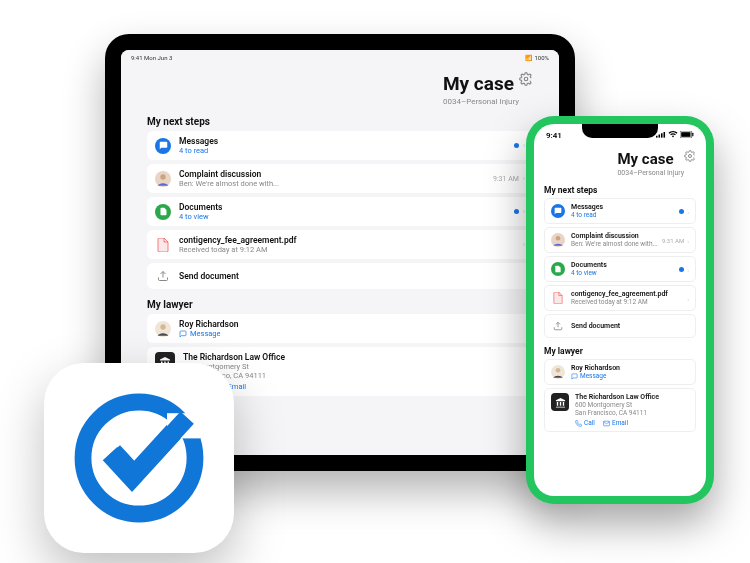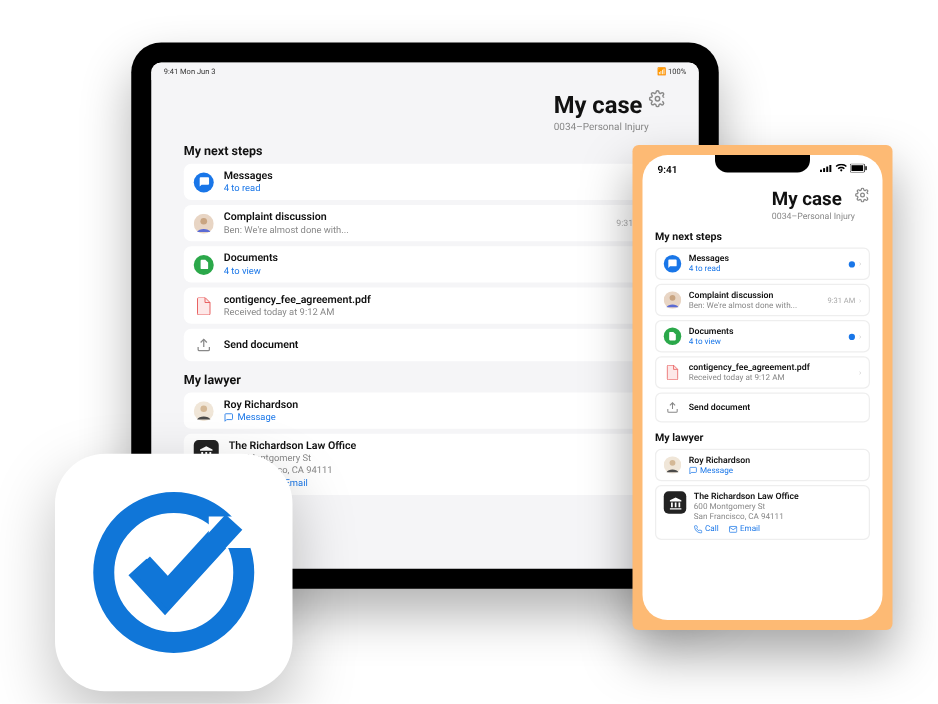"9:41" .phone-frame { background: #fdba74 -> #22c55e; border-radius: 5px -> 28px; width: 208px -> 188px }
